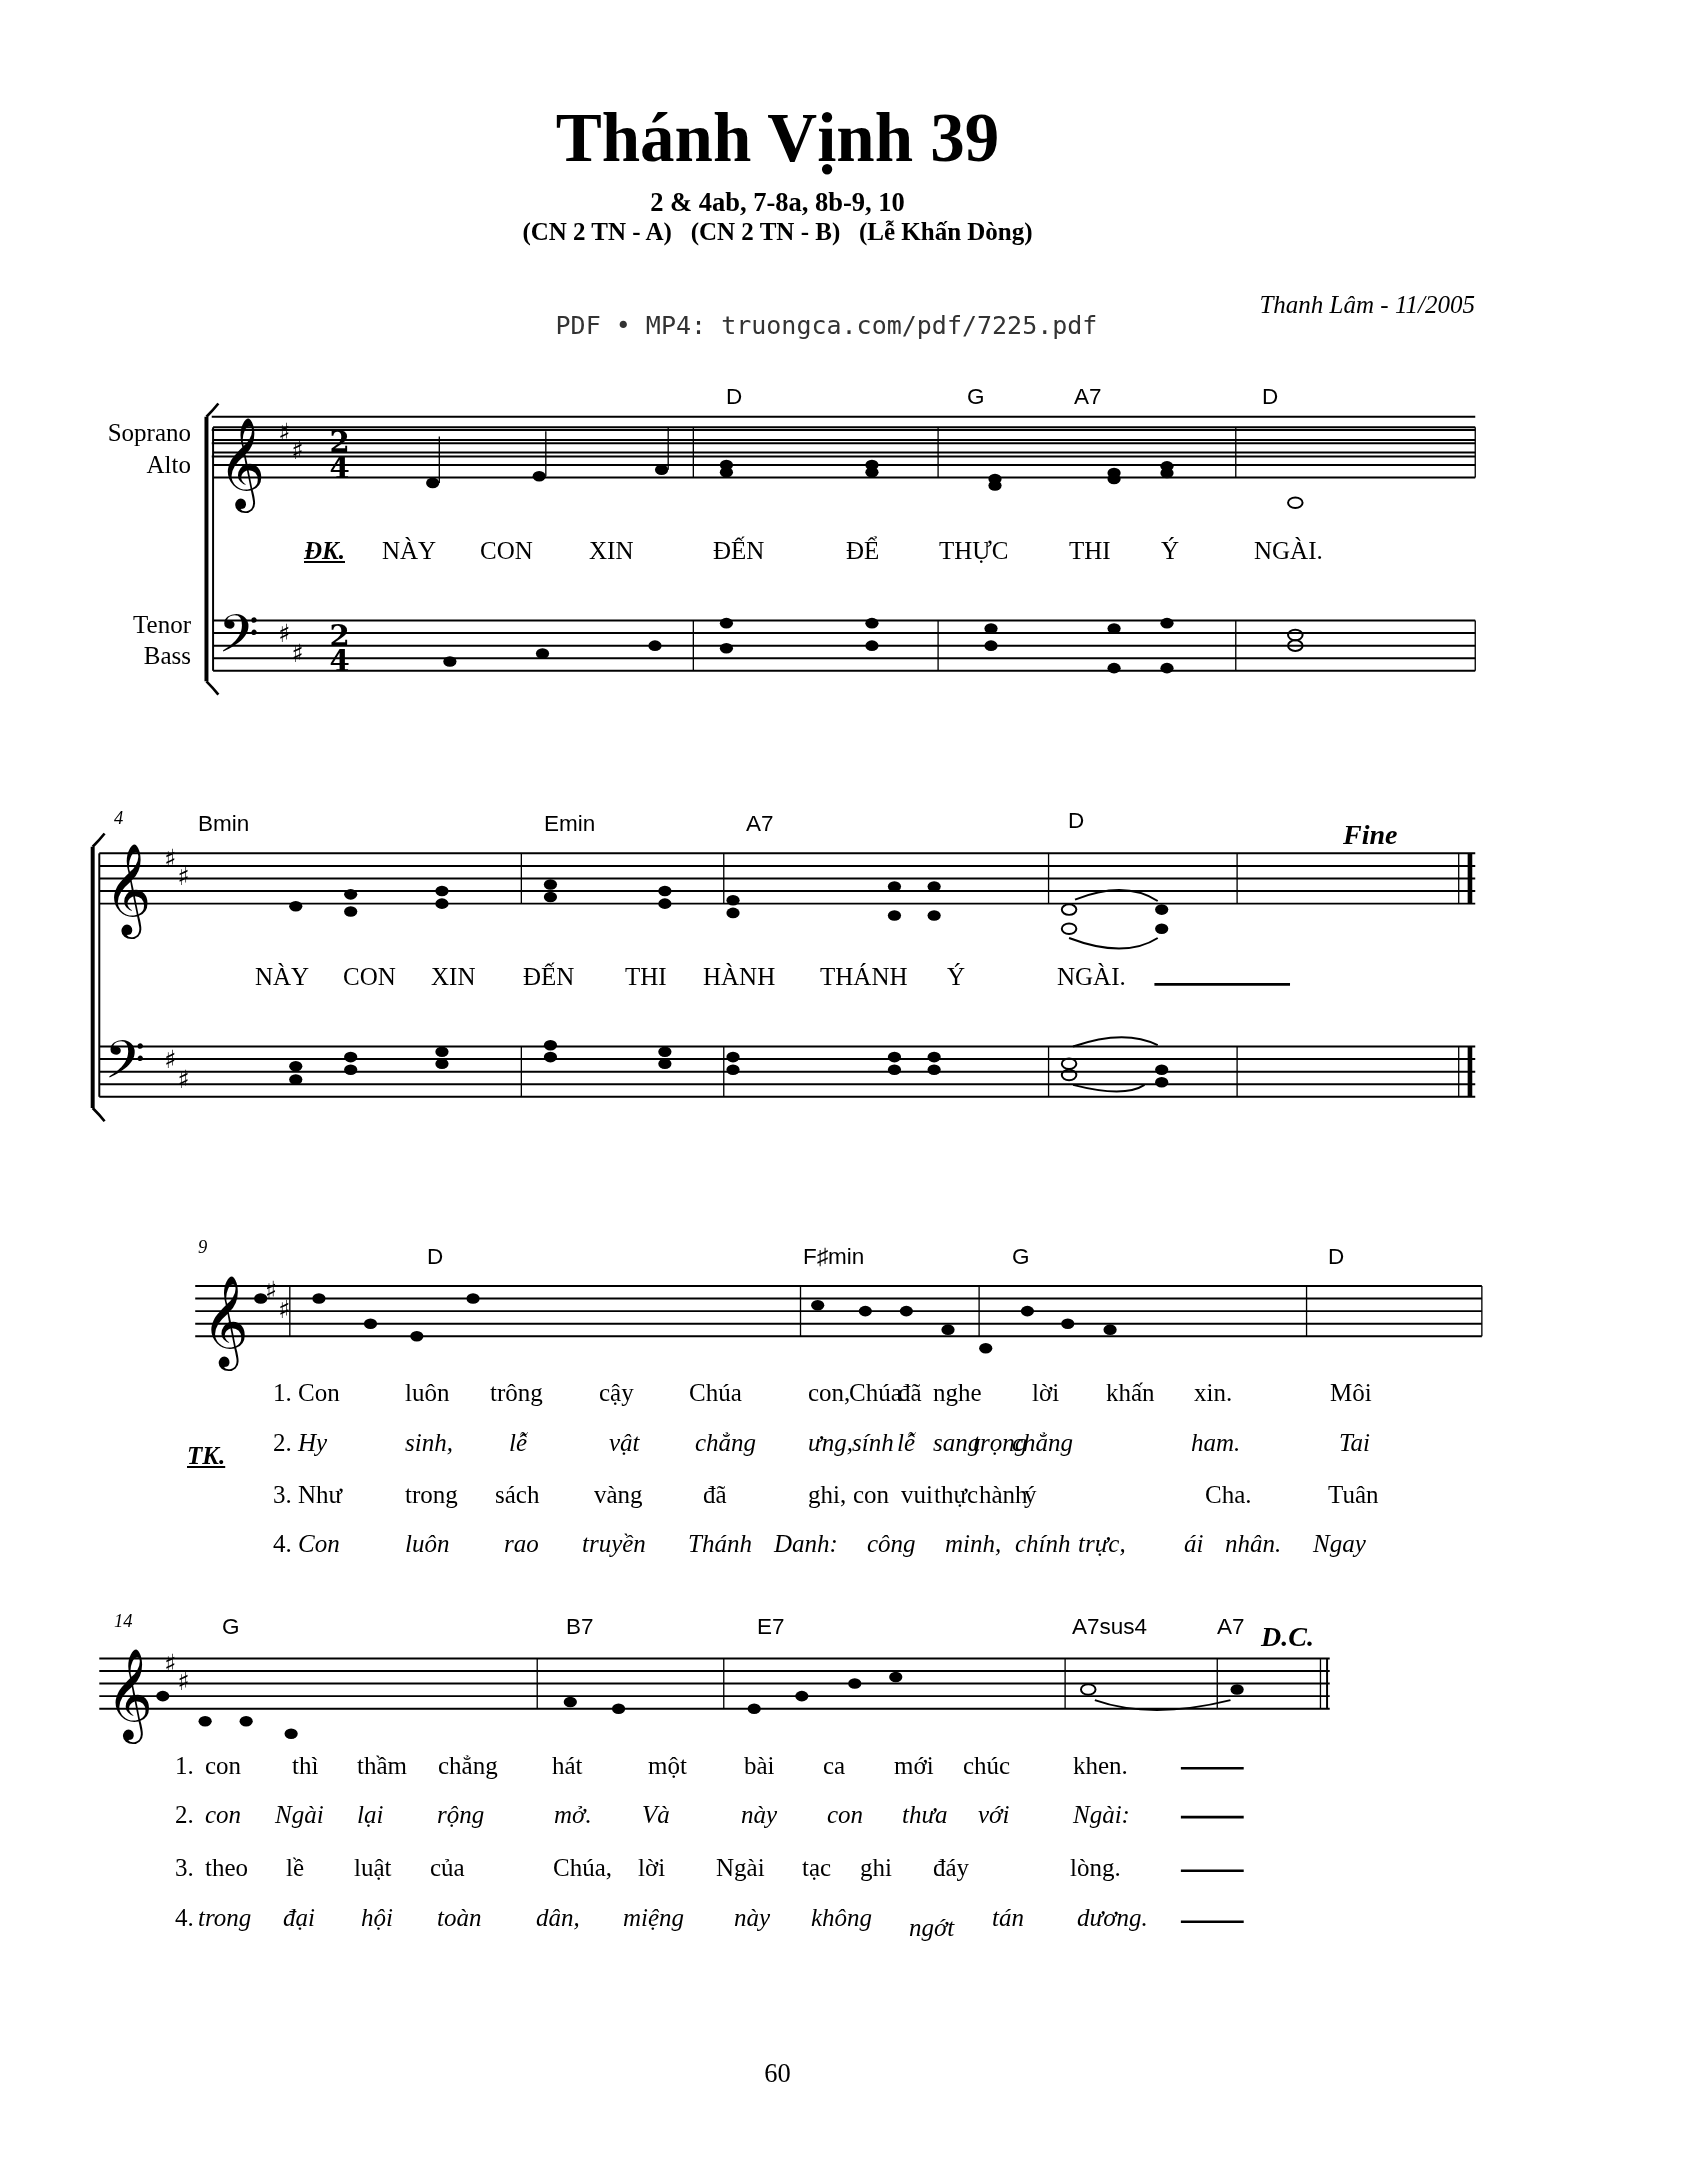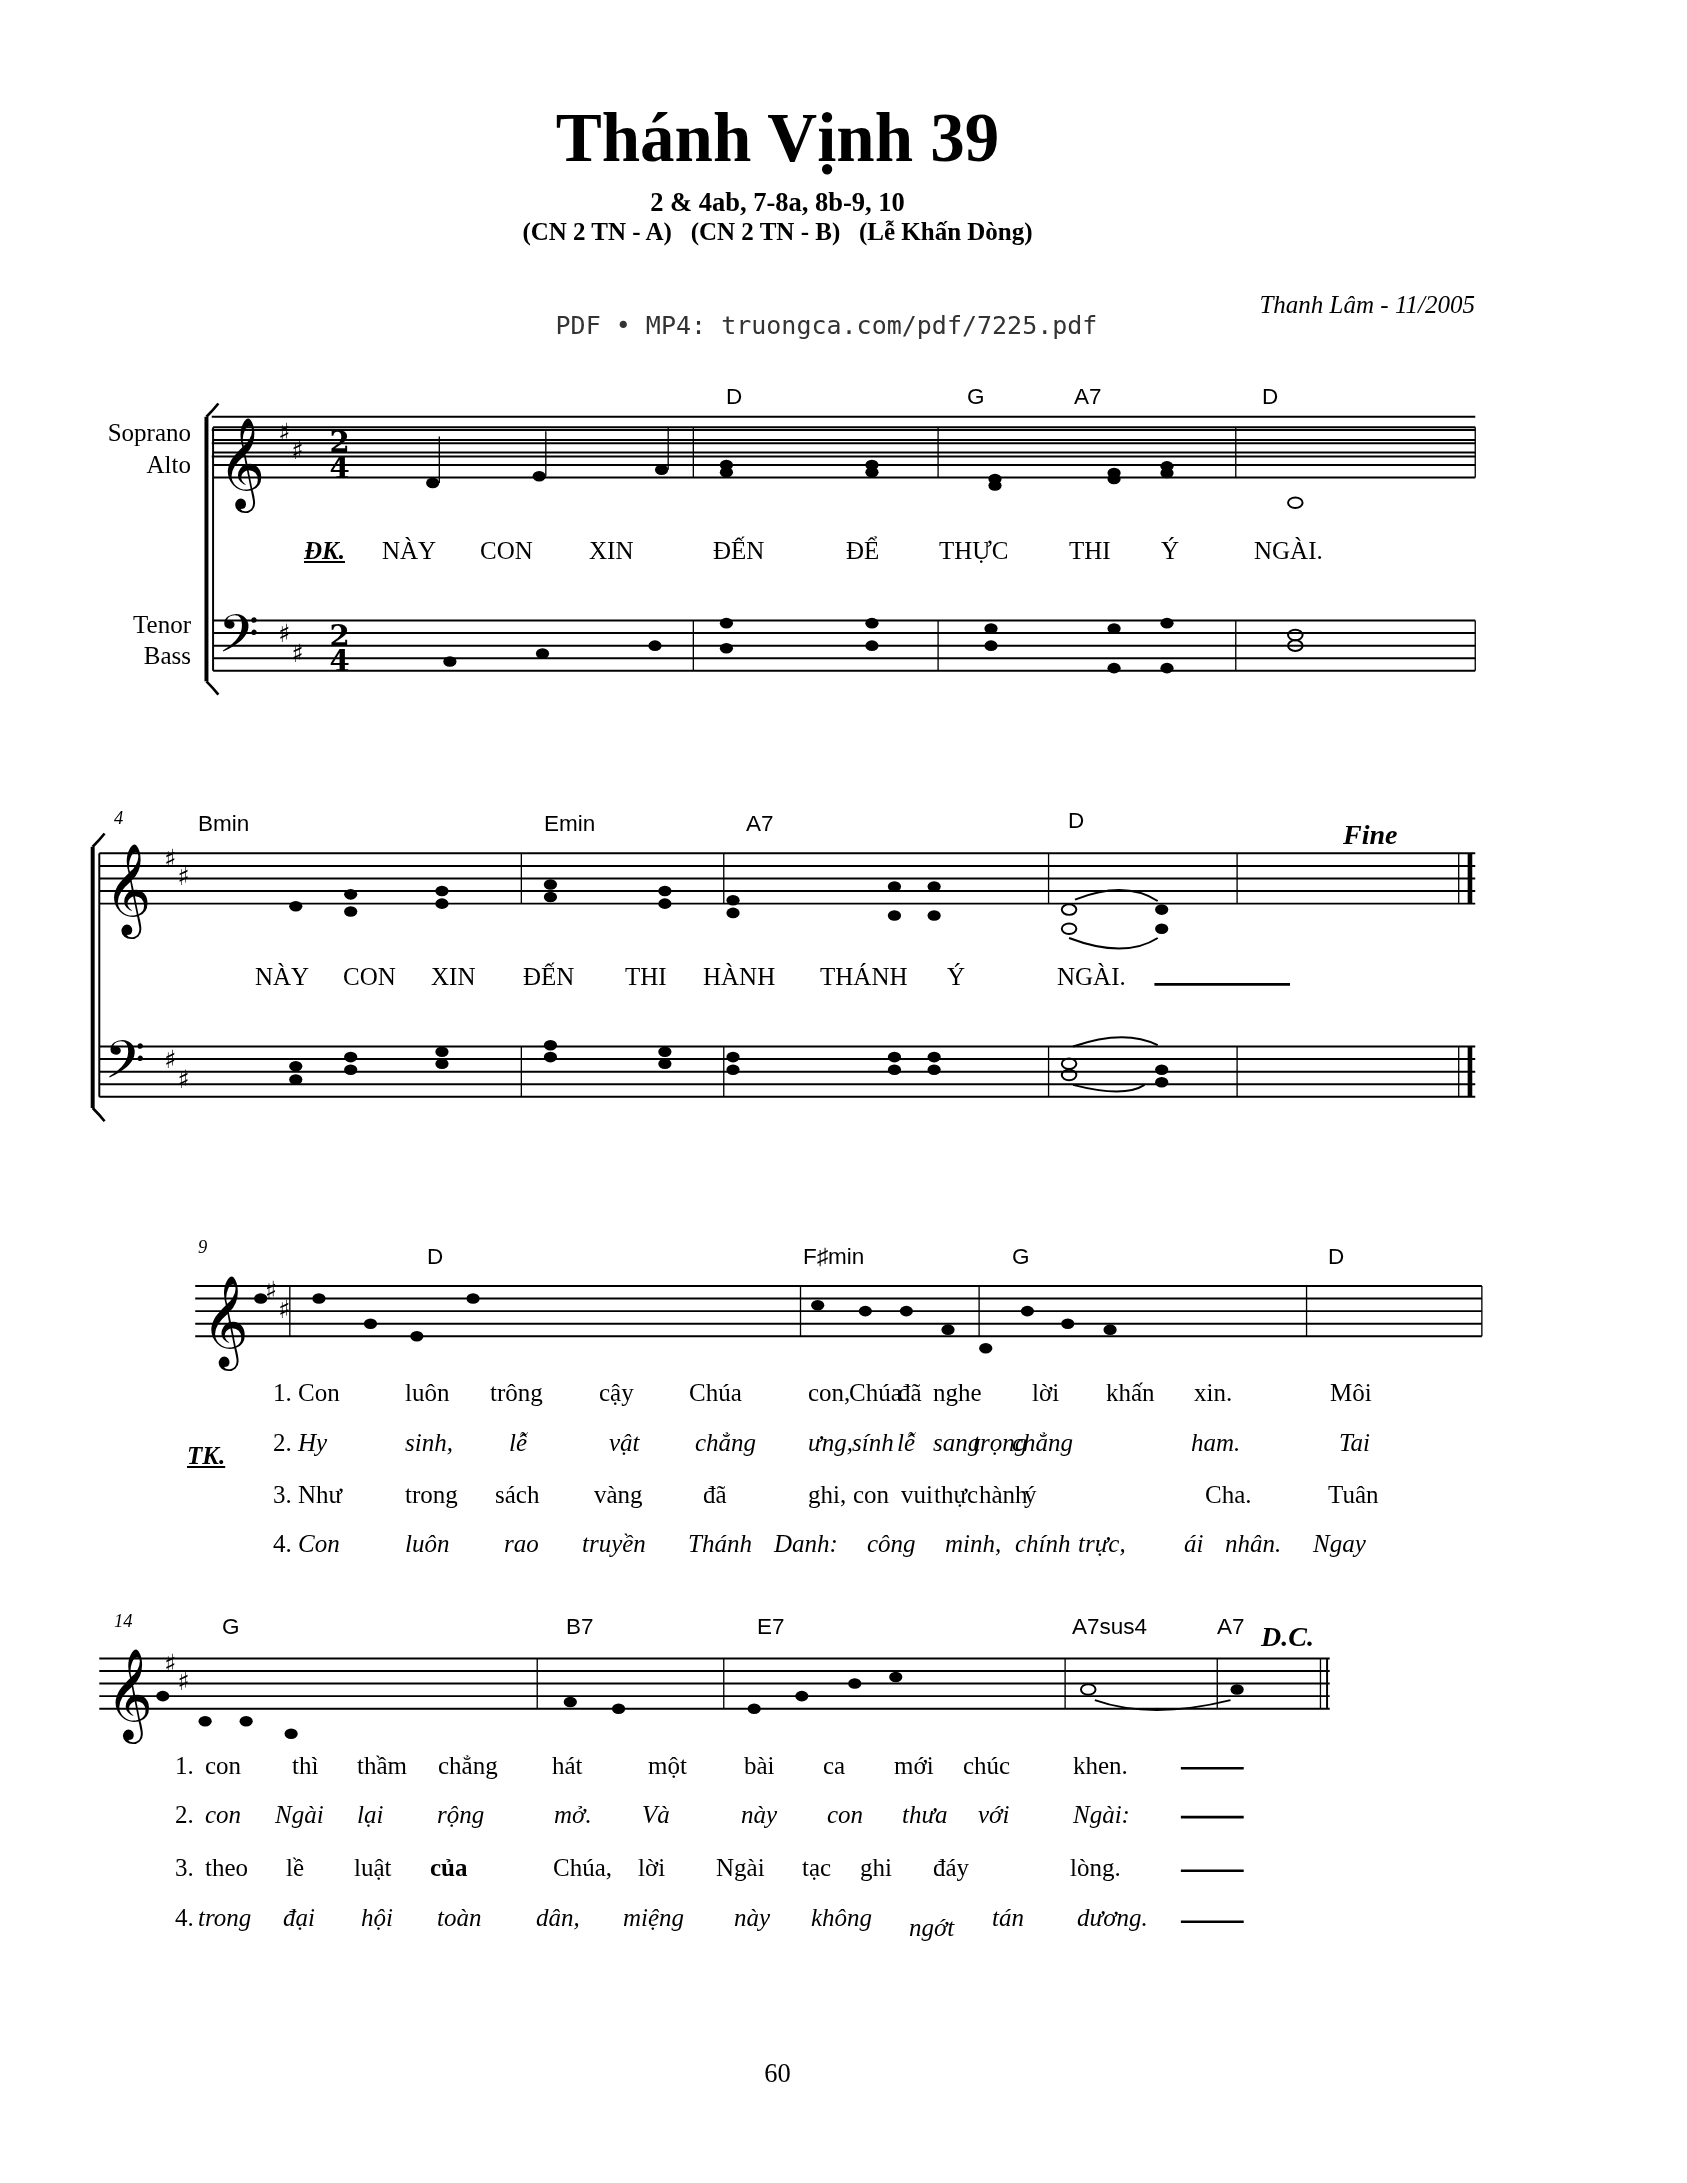"của" div.abs { font-weight: bold -> none }
